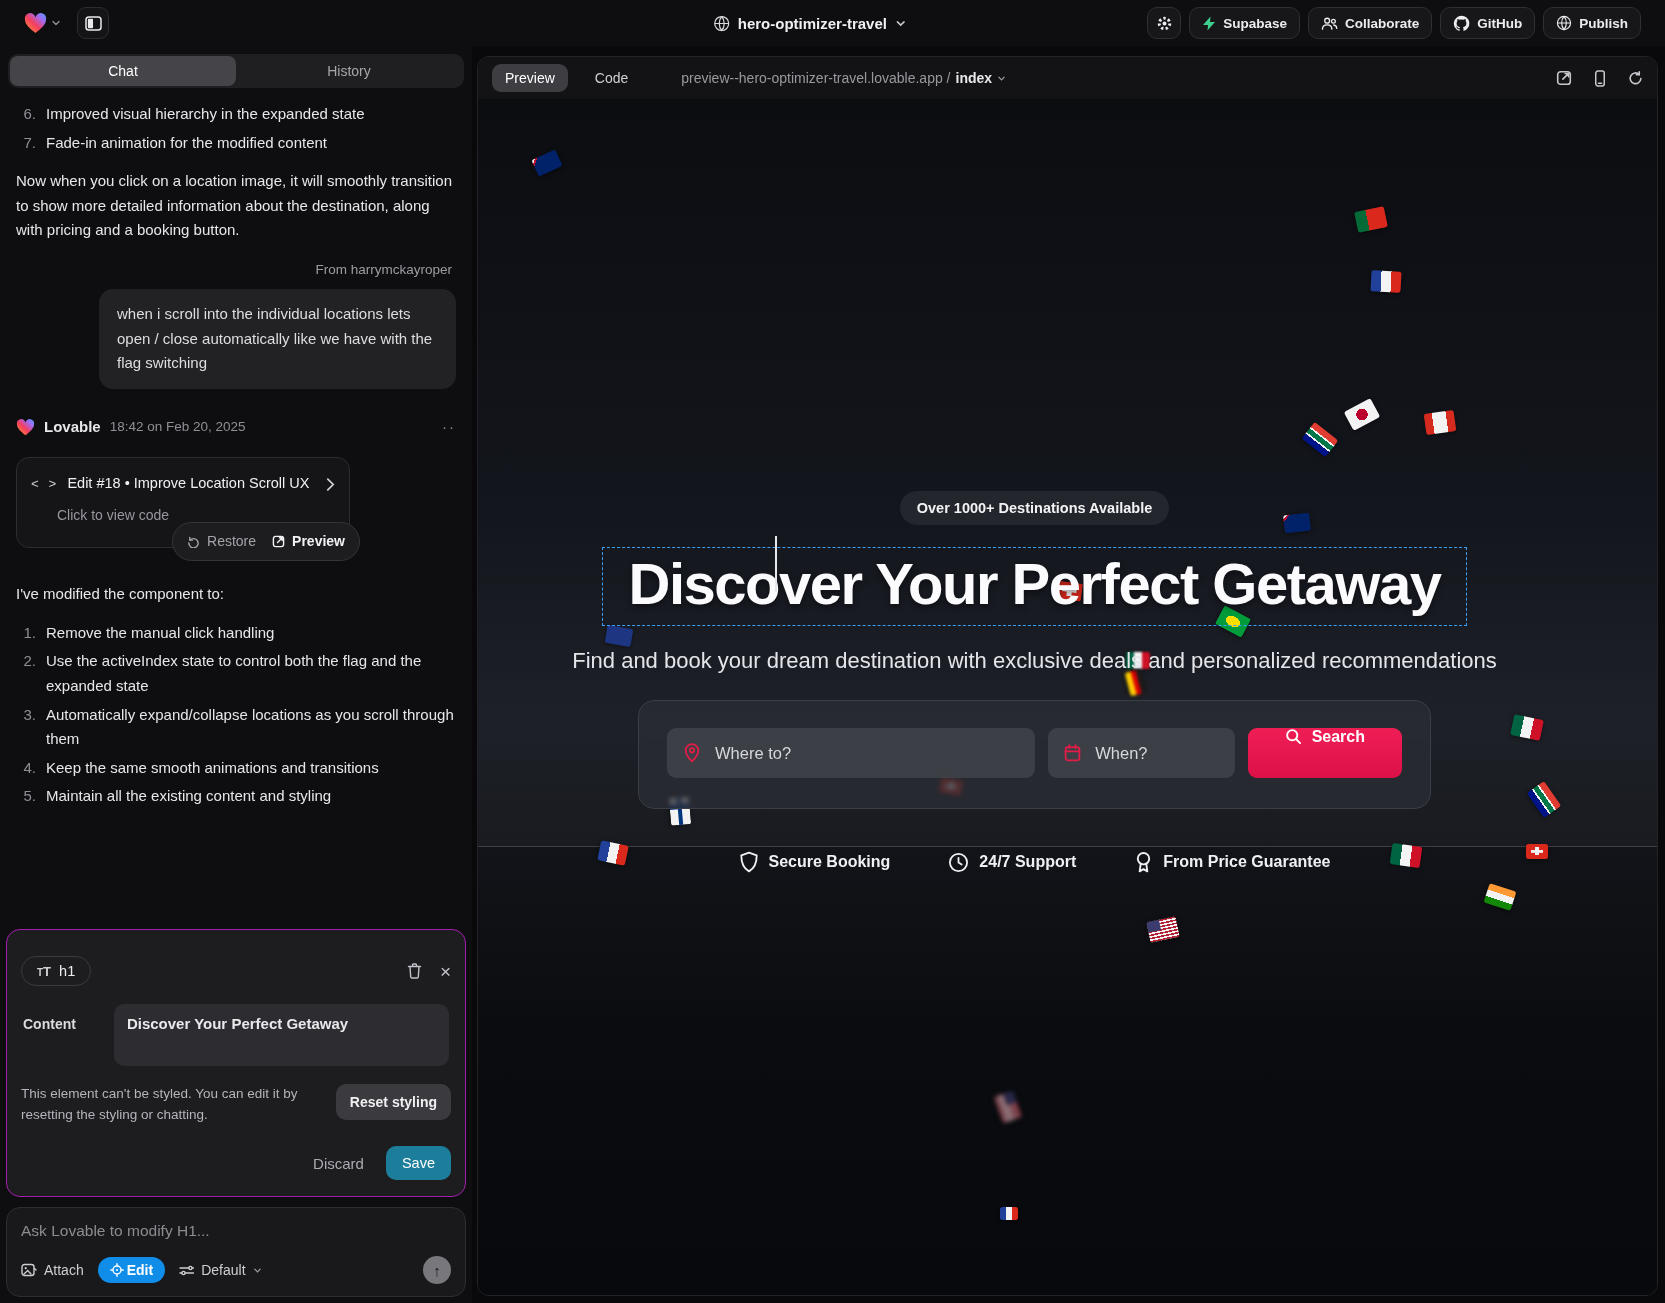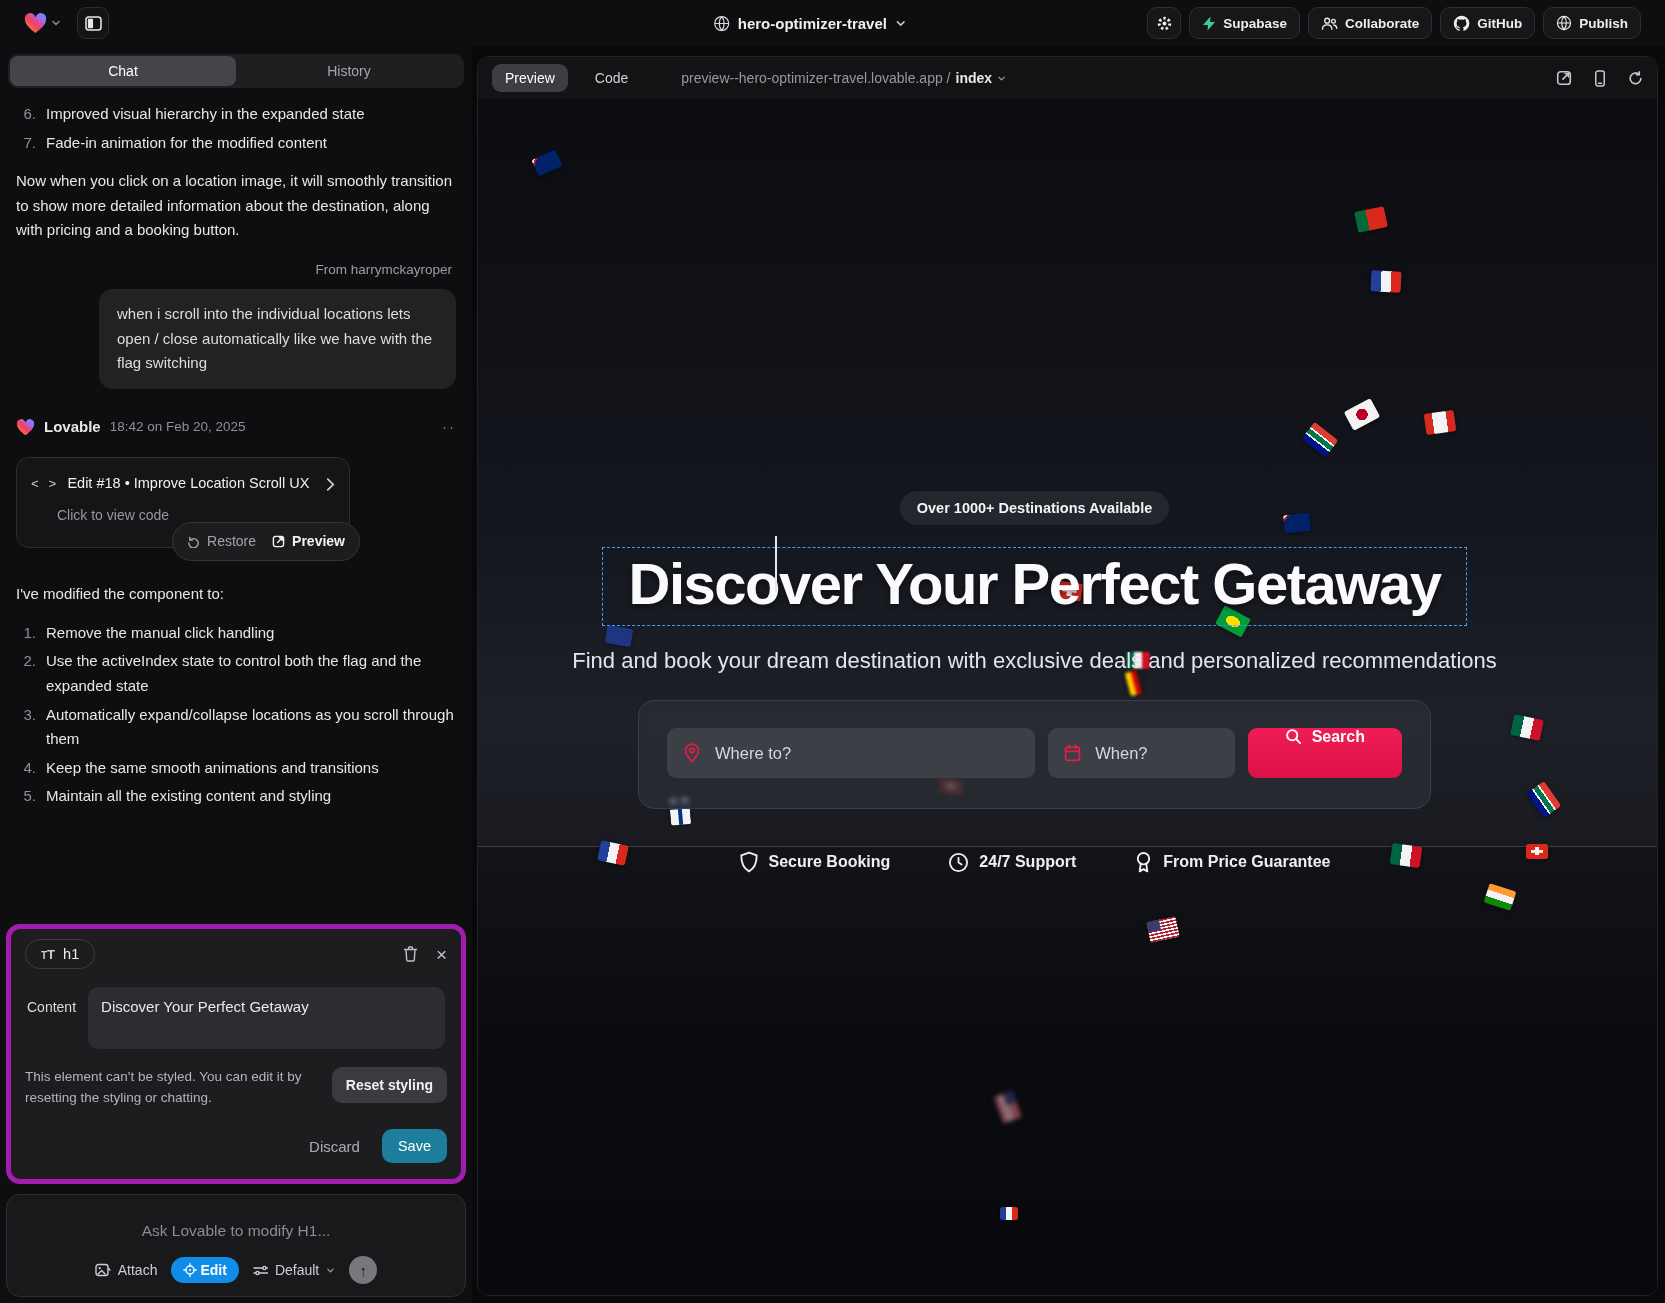"TT" .editor-panel { border: 5px solid #a21caf -> 1px solid #a21caf; padding: 10px 14px 16px -> 26px 14px 16px }
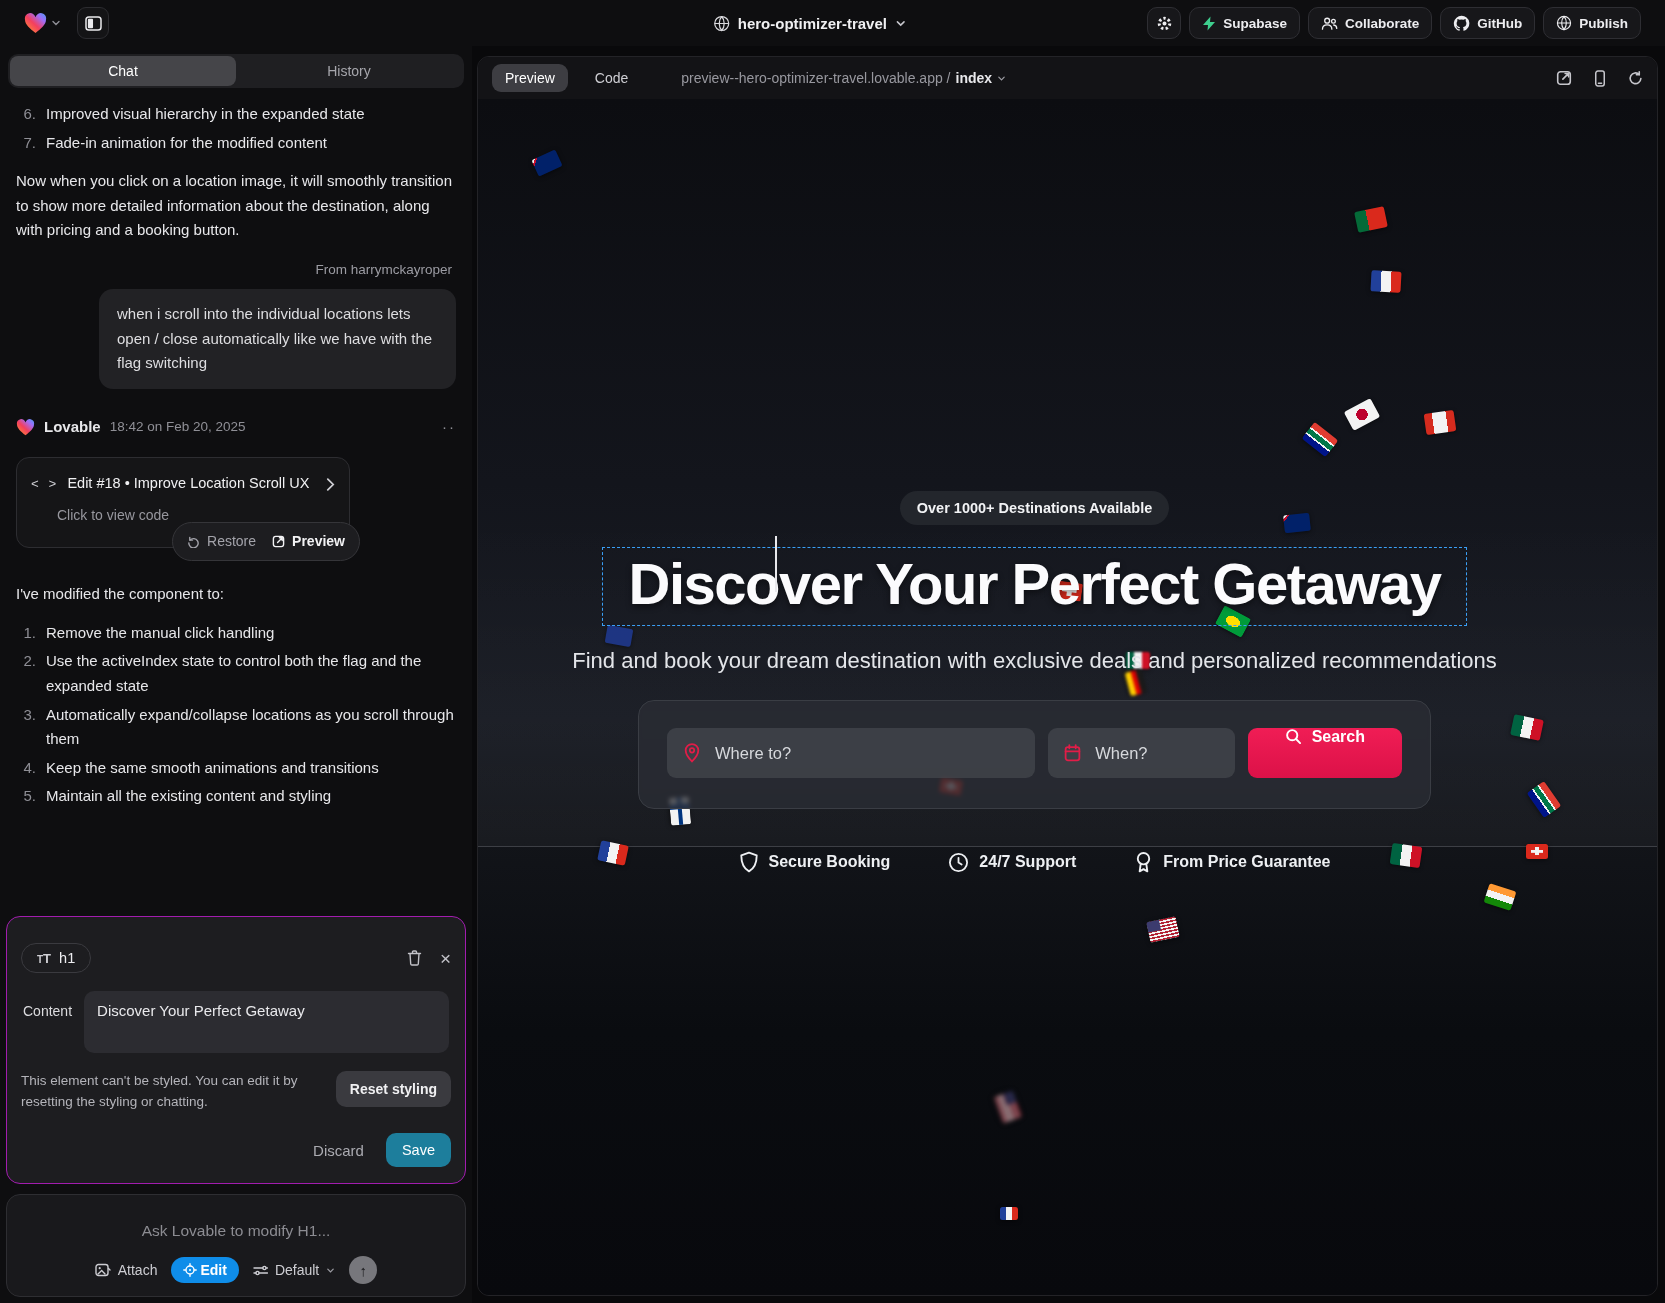"Content" .content-row { font-weight: none -> bold; gap: 12px -> 38px }
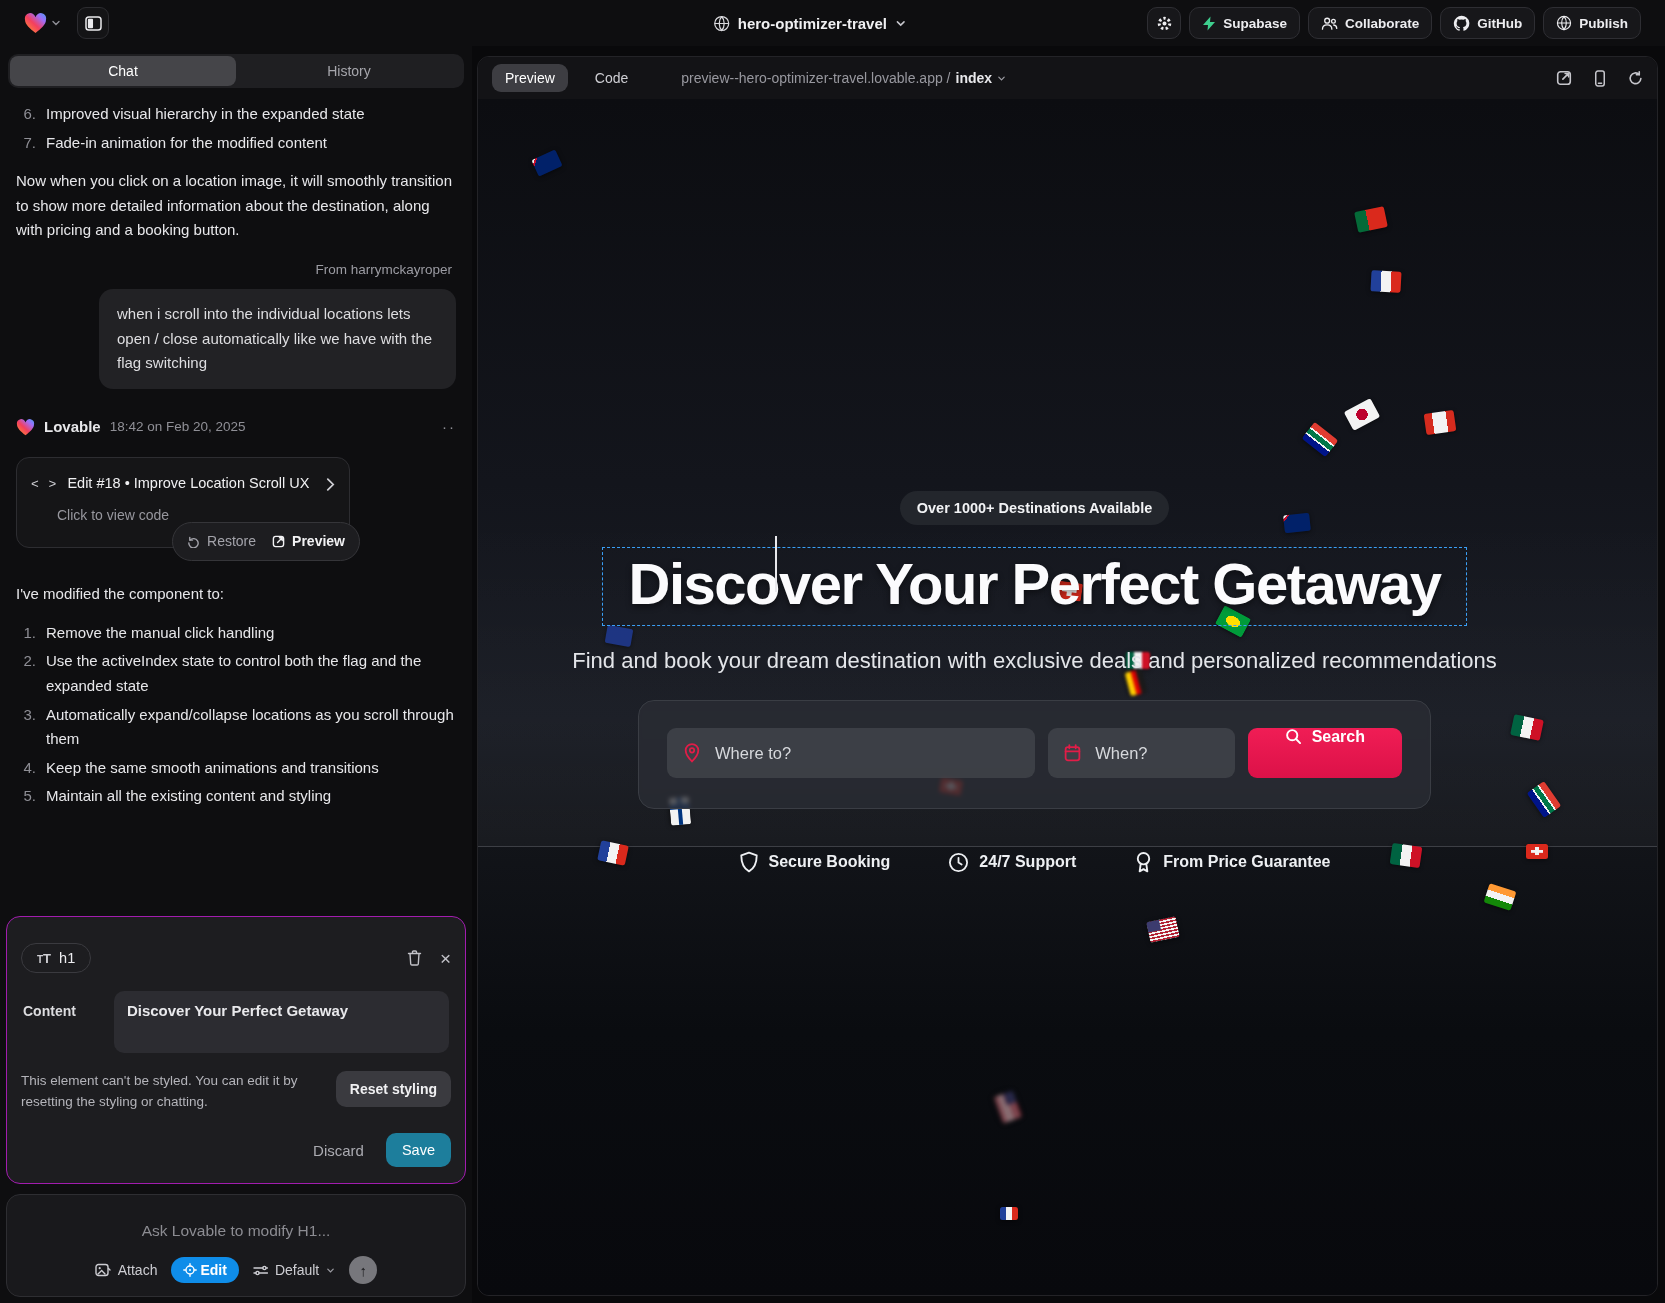"Ask Lovable to modify H1..." .composer { align-items: center -> none; padding: 27px 14px 12px -> 14px 14px 12px }
